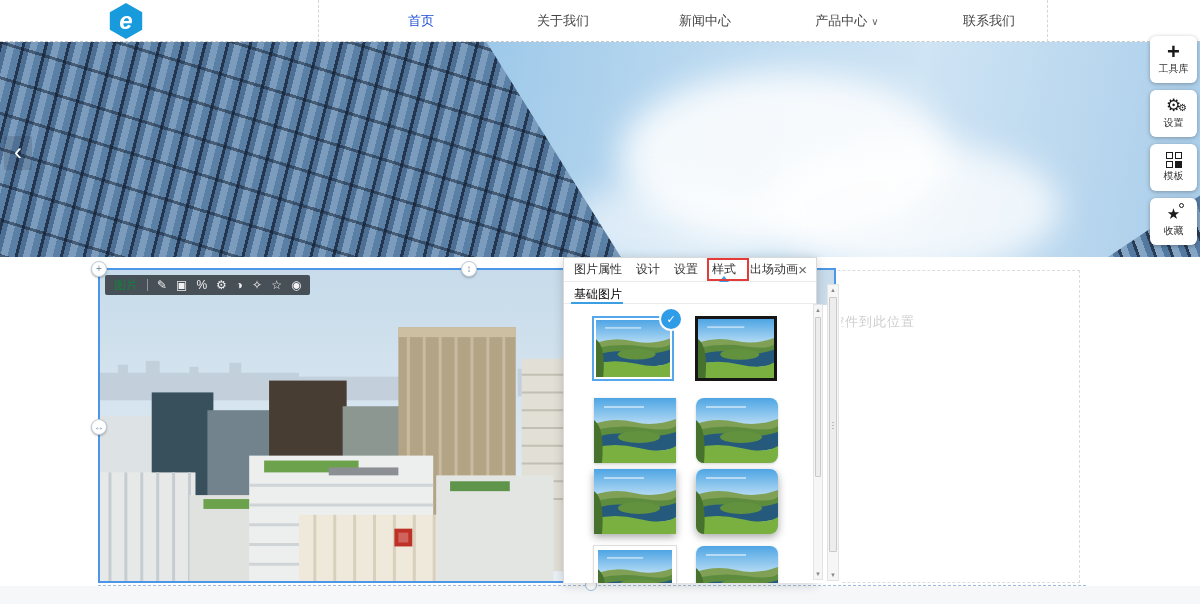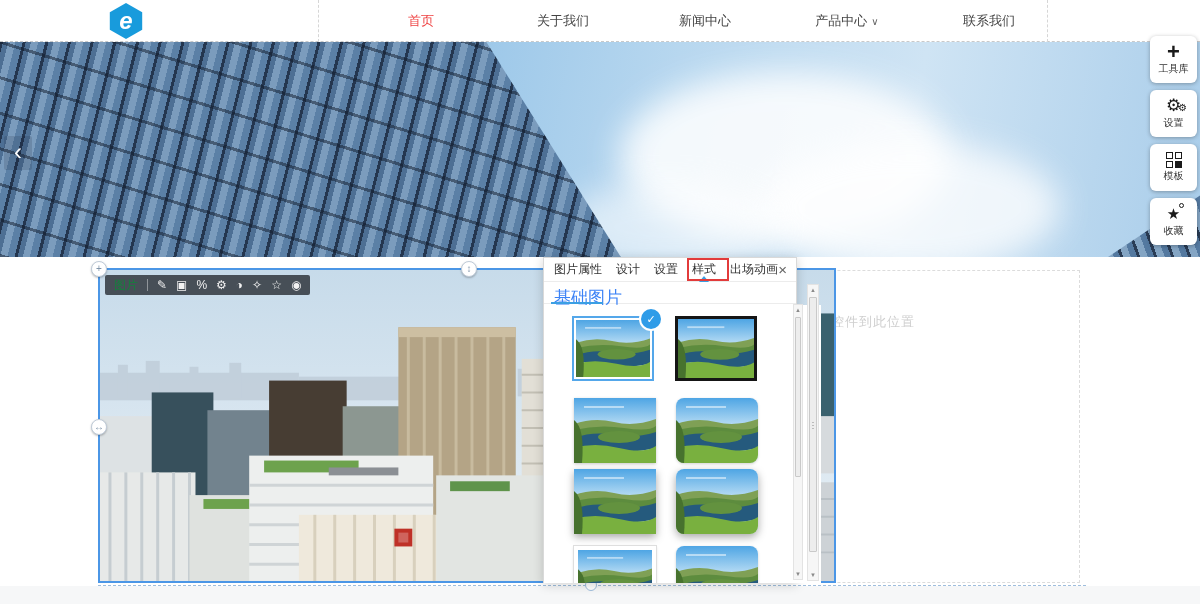"首页" .nav-item.active { color: #ef4444 -> #1d4ed8 }
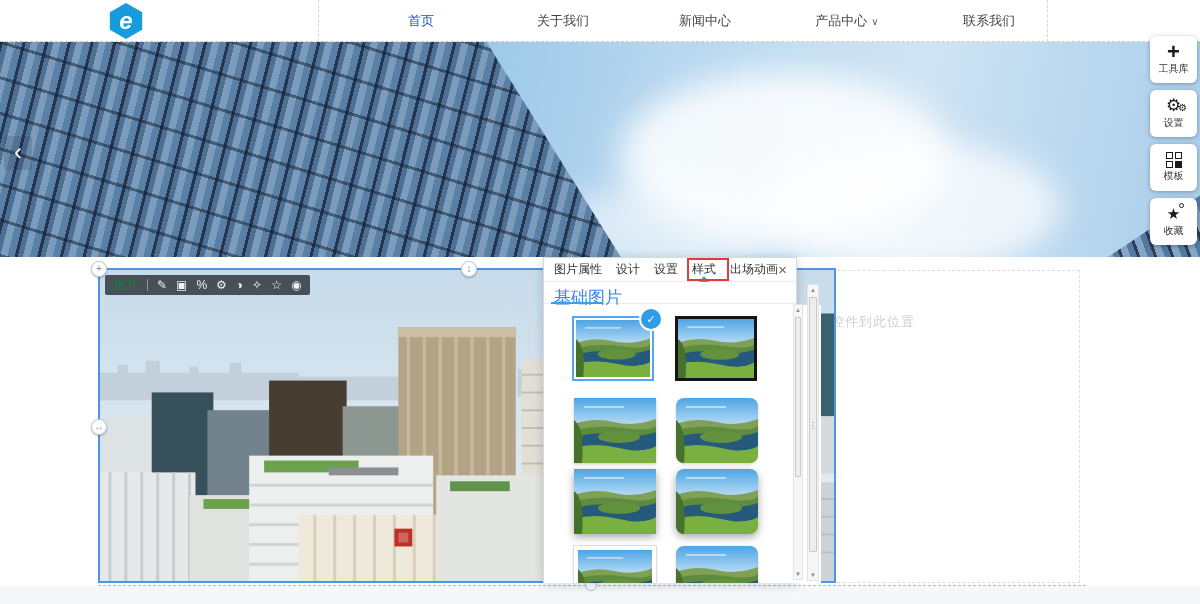"图片属性" .popup { left: 543px -> 563px }
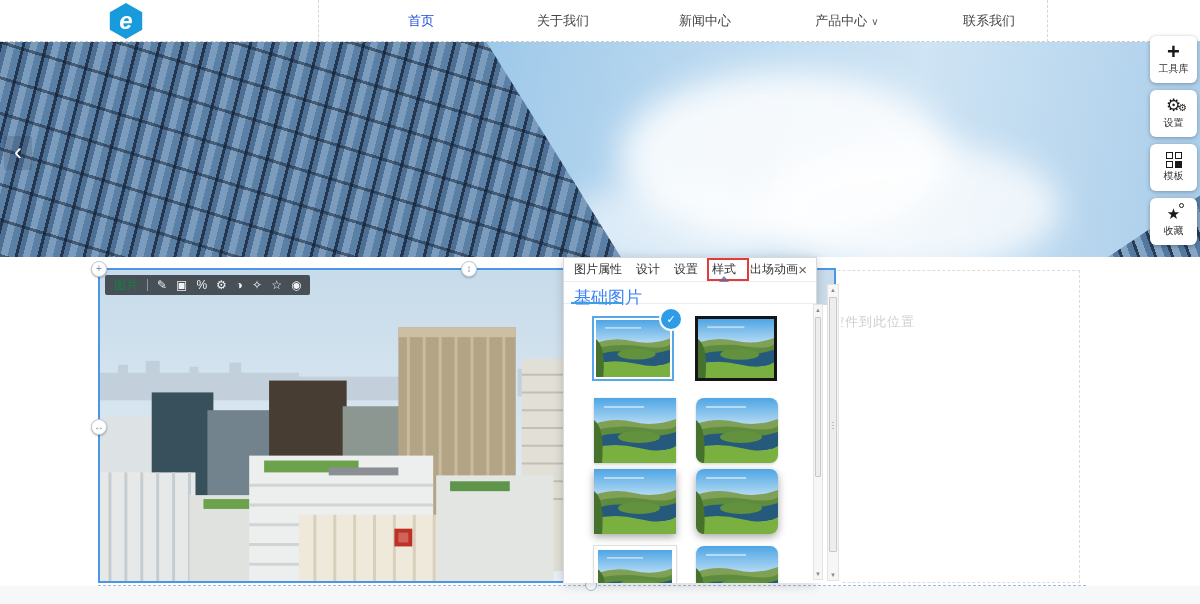"基础图片" .subtab { color: #3b82f6 -> #000000; font-size: 17px -> 12px }
